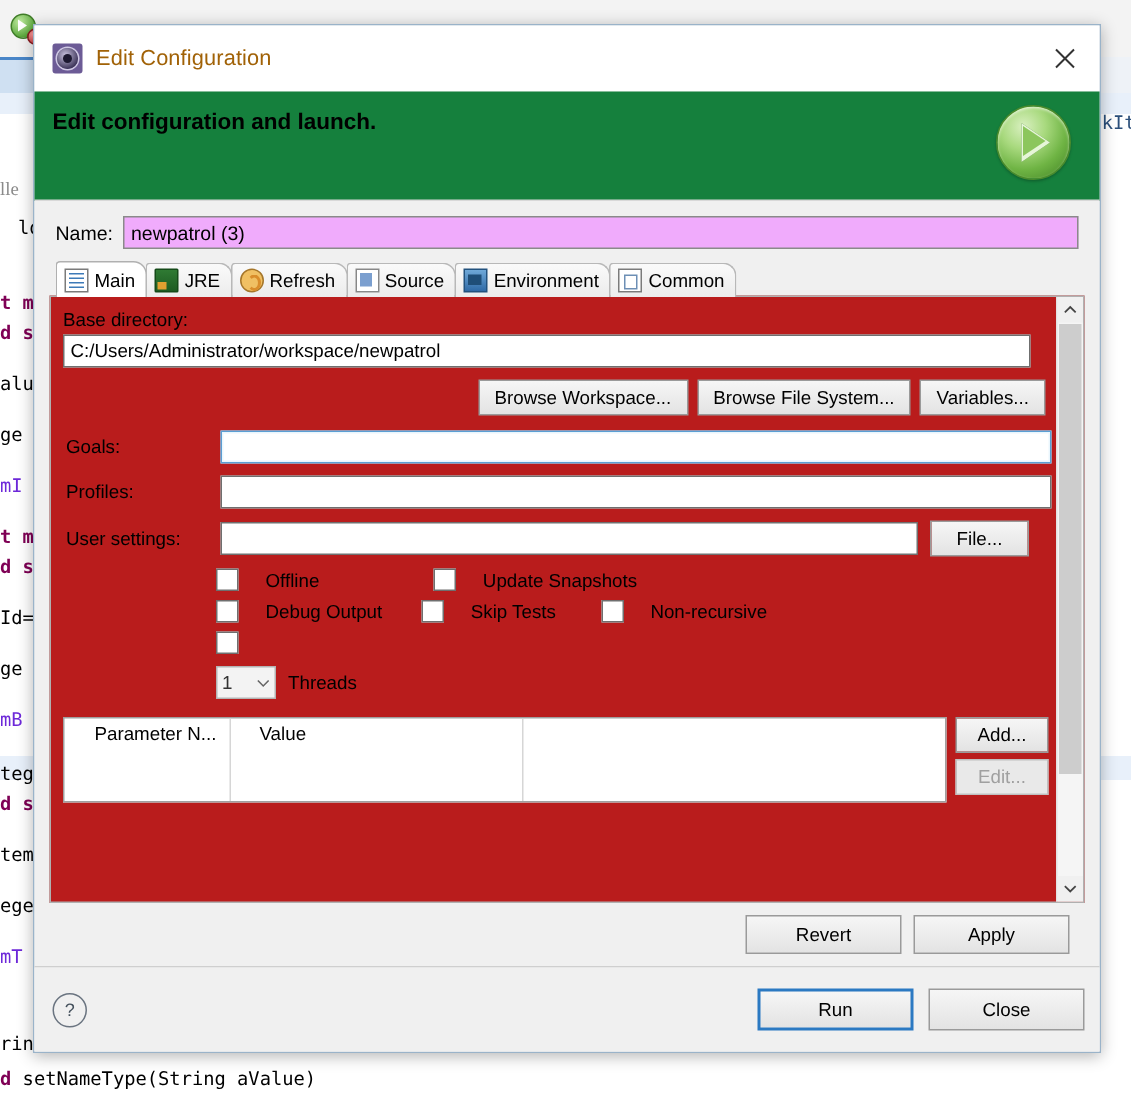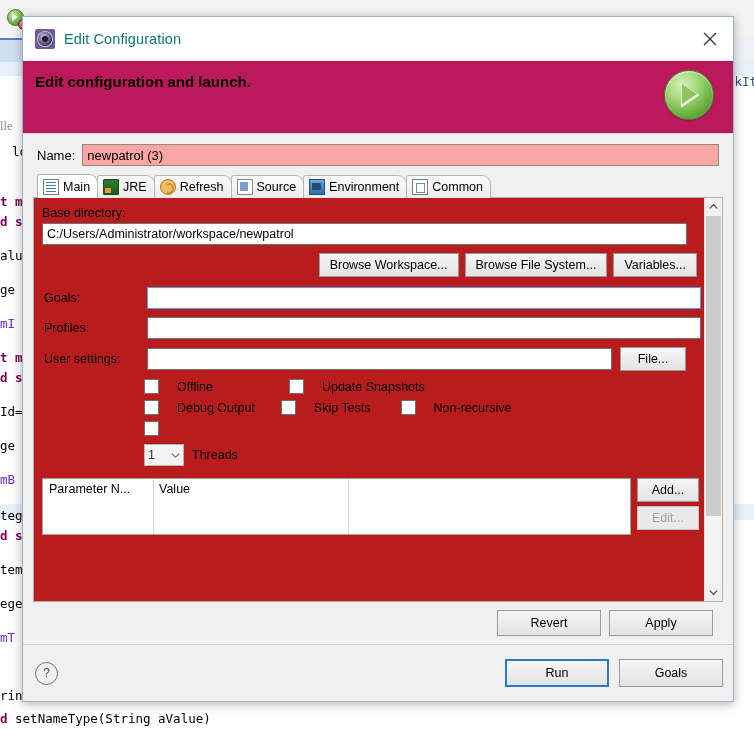"Edit Configuration" .title-text { color: #0f766e -> #a16207 }
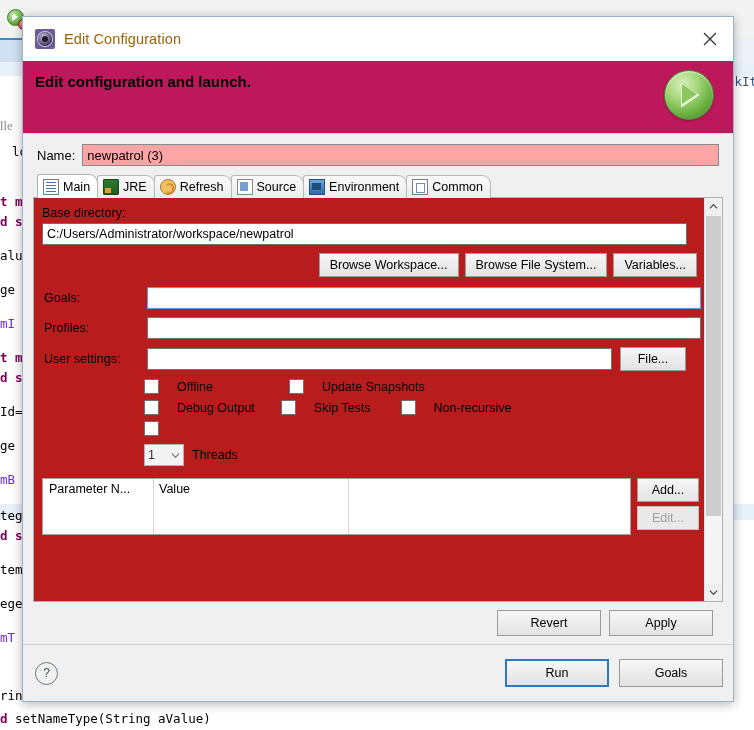"Edit configuration and launch." .header { background: #be185d -> #15803d }
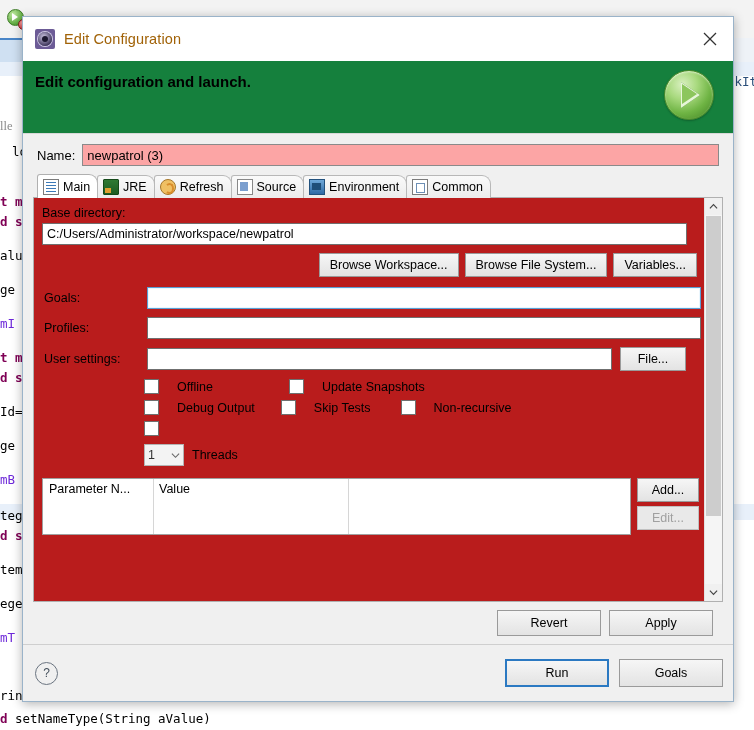"newpatrol (3)" .name-input { background: #fca5a5 -> #f0abfc }
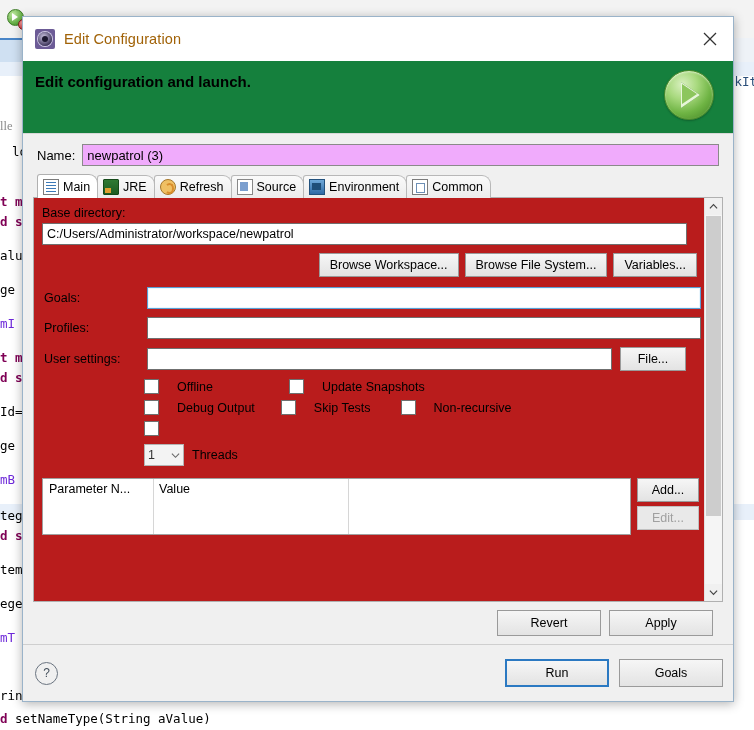"Parameter N..." .ptable .hc { padding-left: 6px -> 20px }
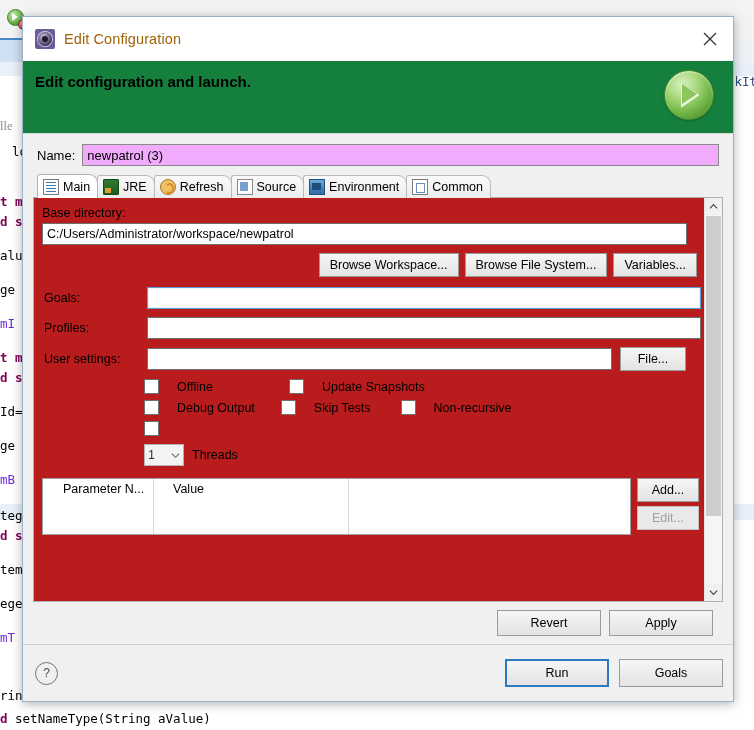"Goals" button.btn { text: Goals -> Close }
